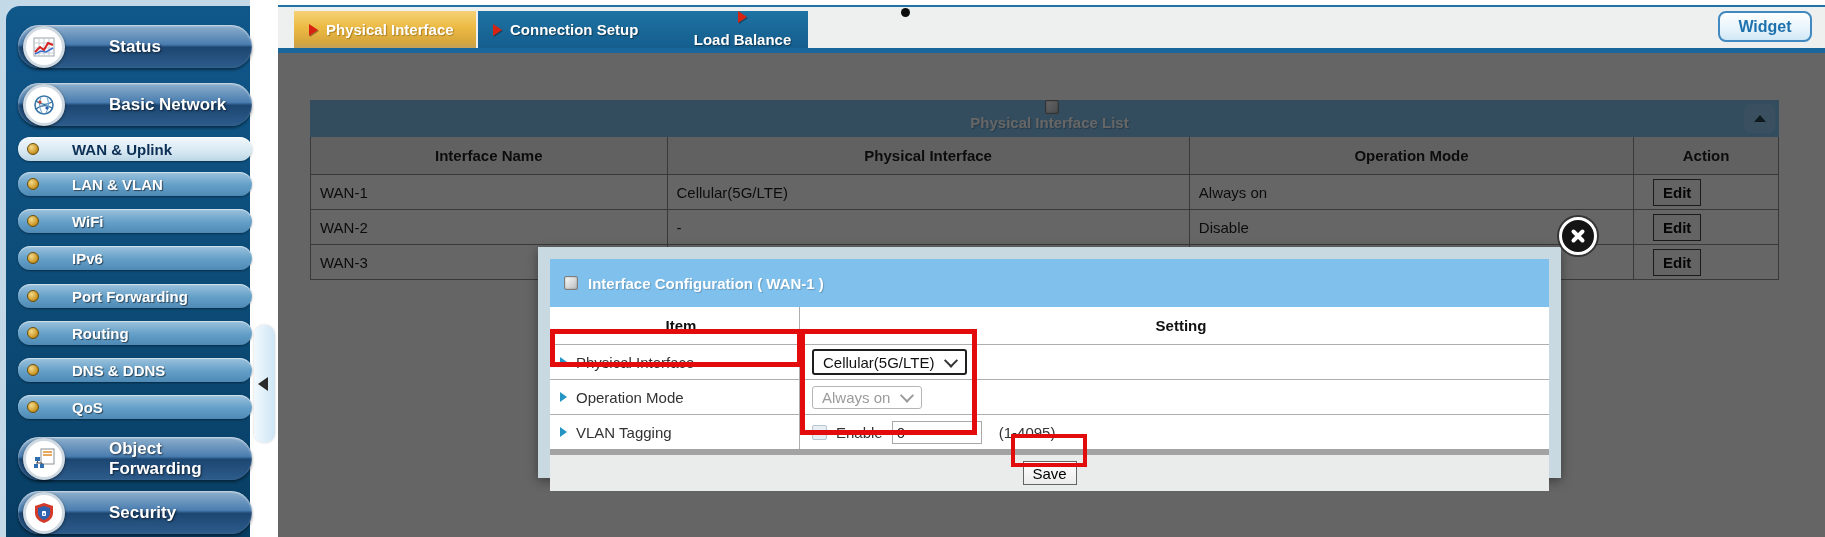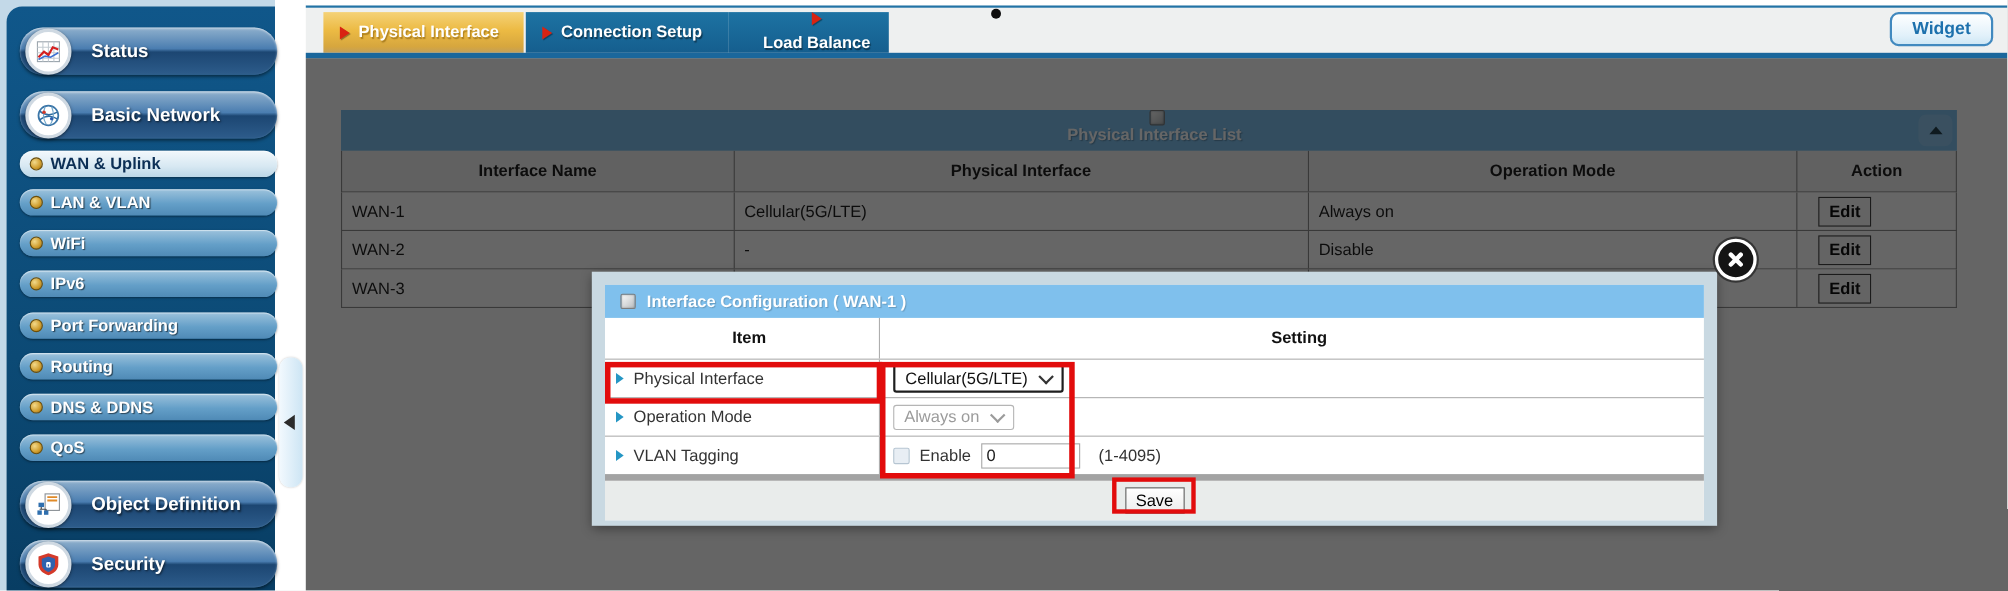"Status" .nav-item { gap: none -> 26px }
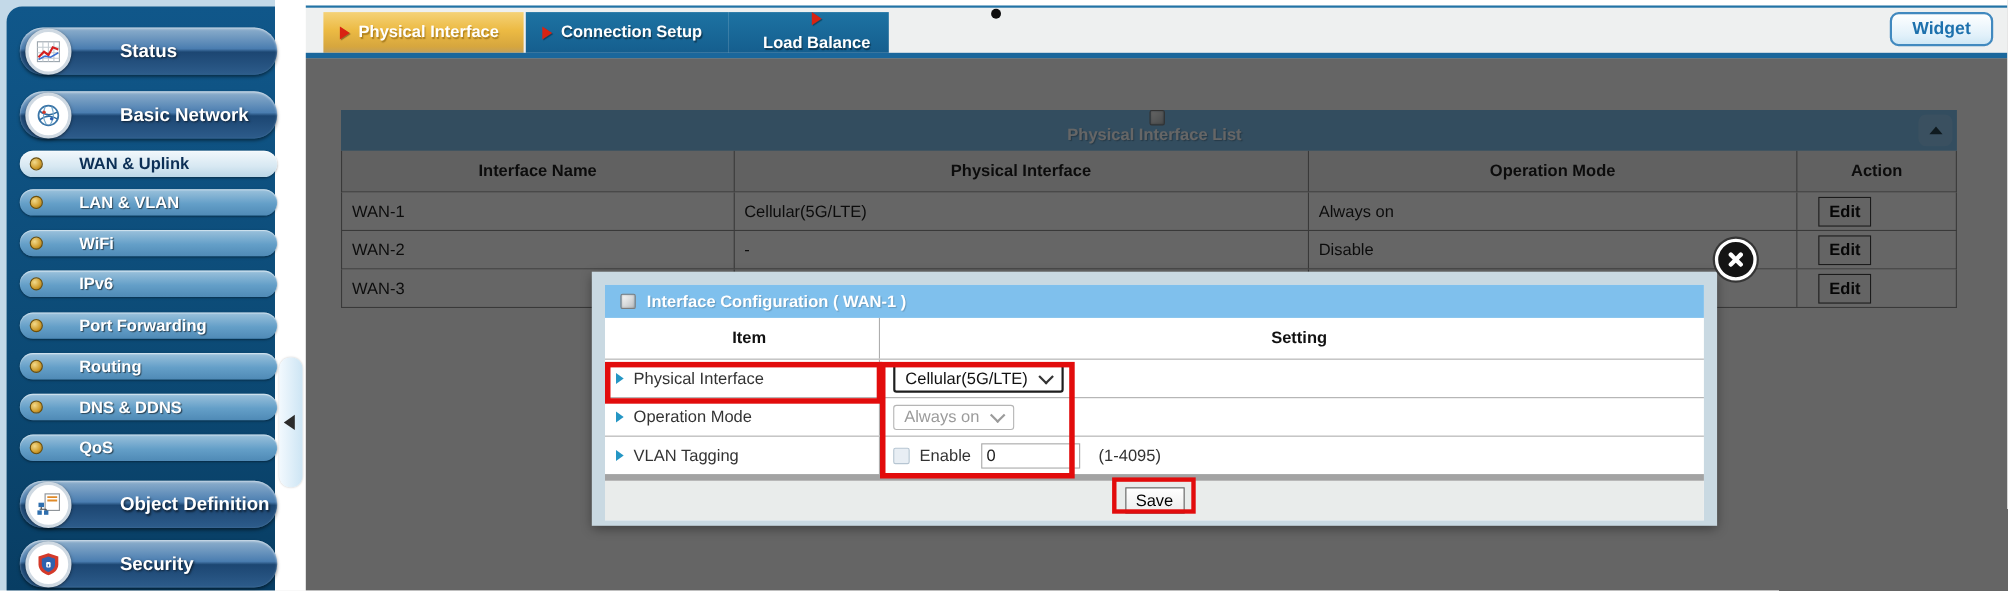"Interface Configuration ( WAN-1 )" .modal-title { height: 30px -> 48px }
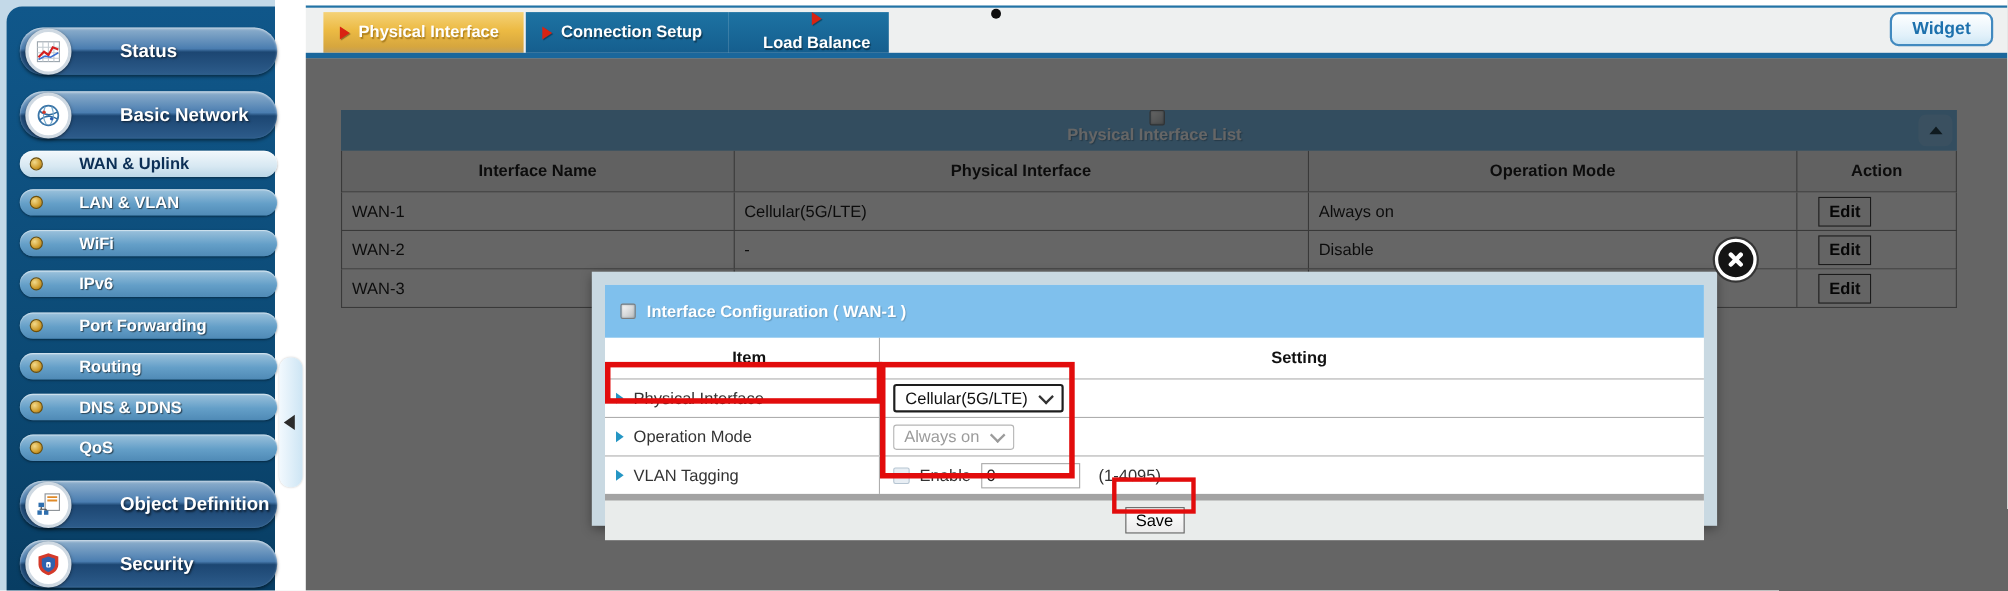"Object Definition" span.txt { text: Definition -> Forwarding }
